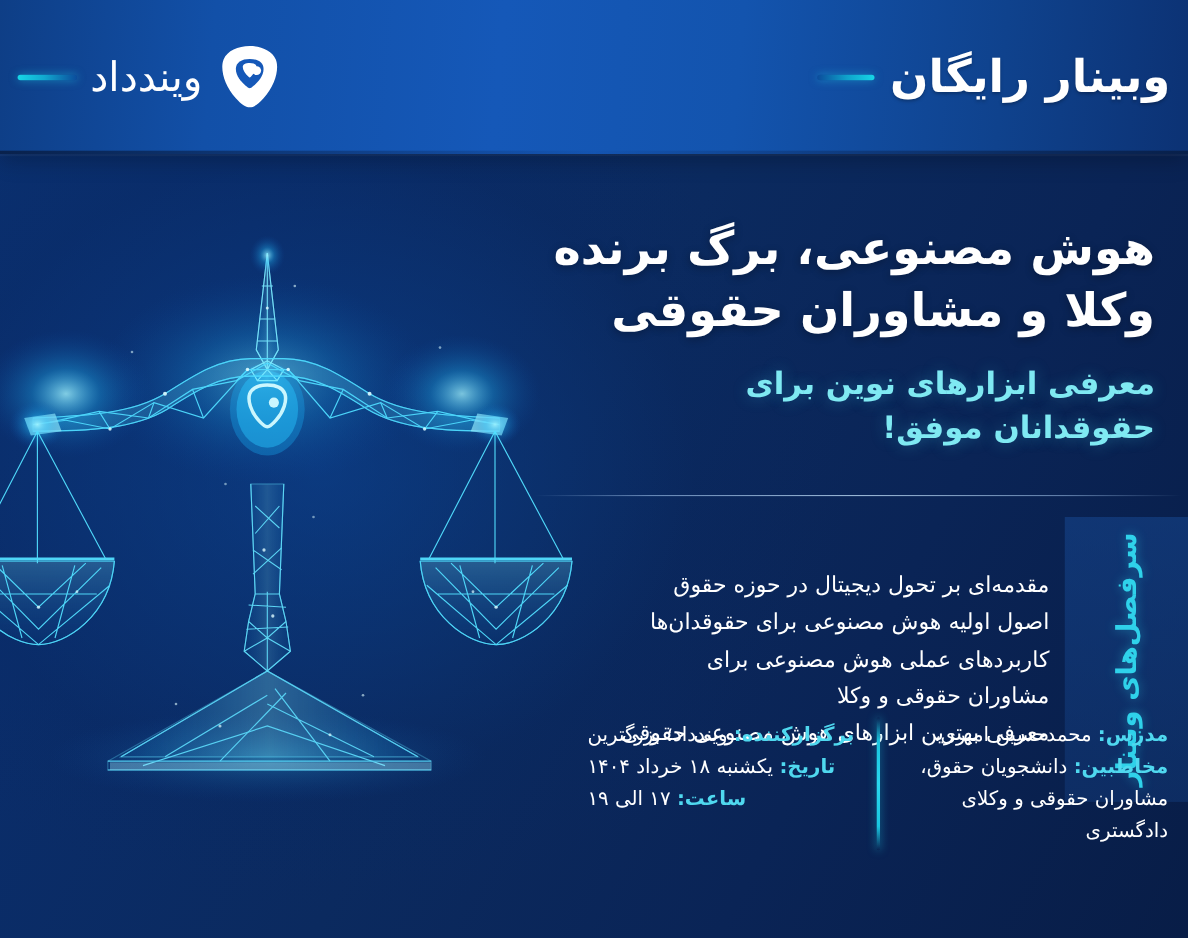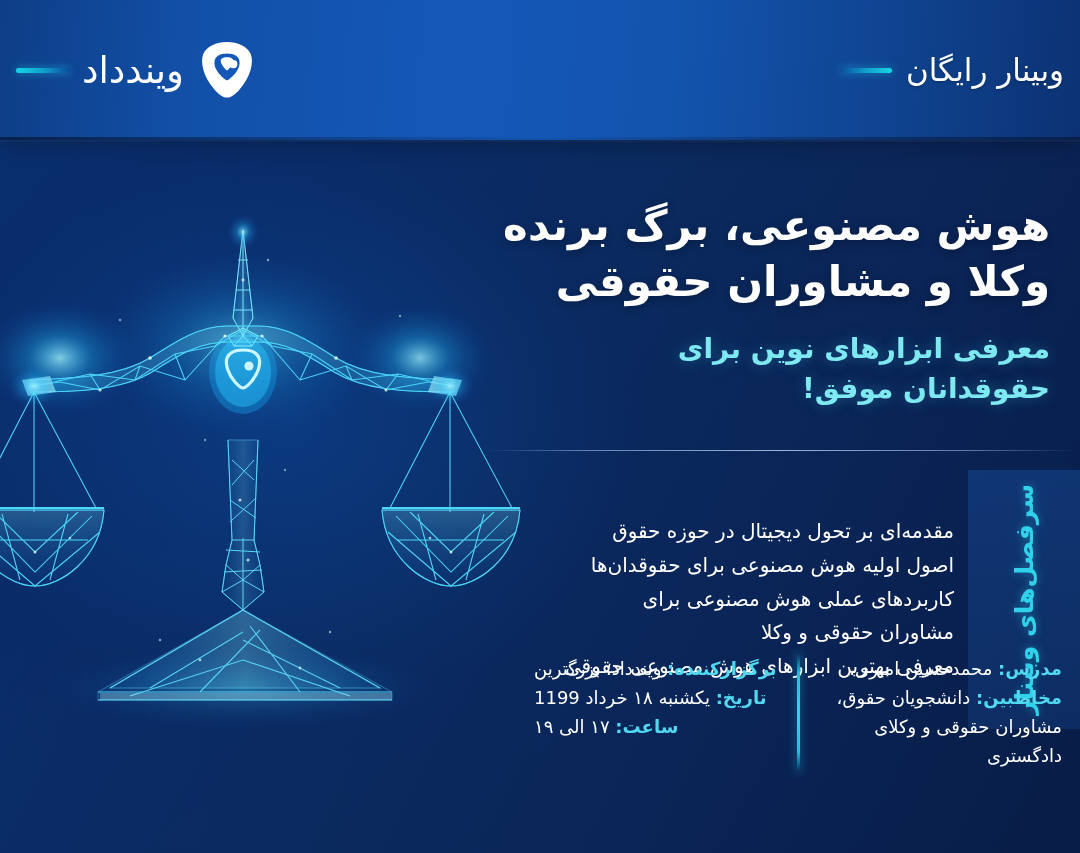"وبینار رایگان" .header-tag { font-size: 31px -> 41px; font-weight: normal -> bold }
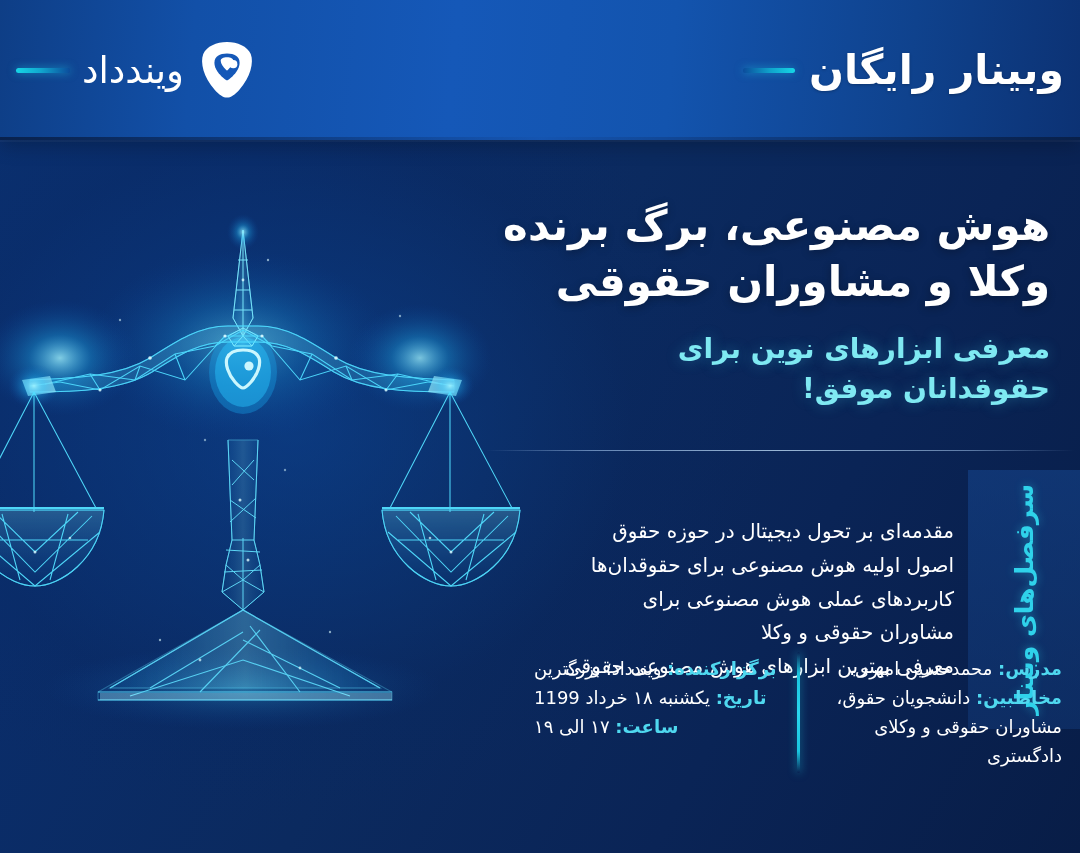"یکشنبه ۱۸ خرداد 1199" span { text: 1199 -> ۱۴۰۴ }
